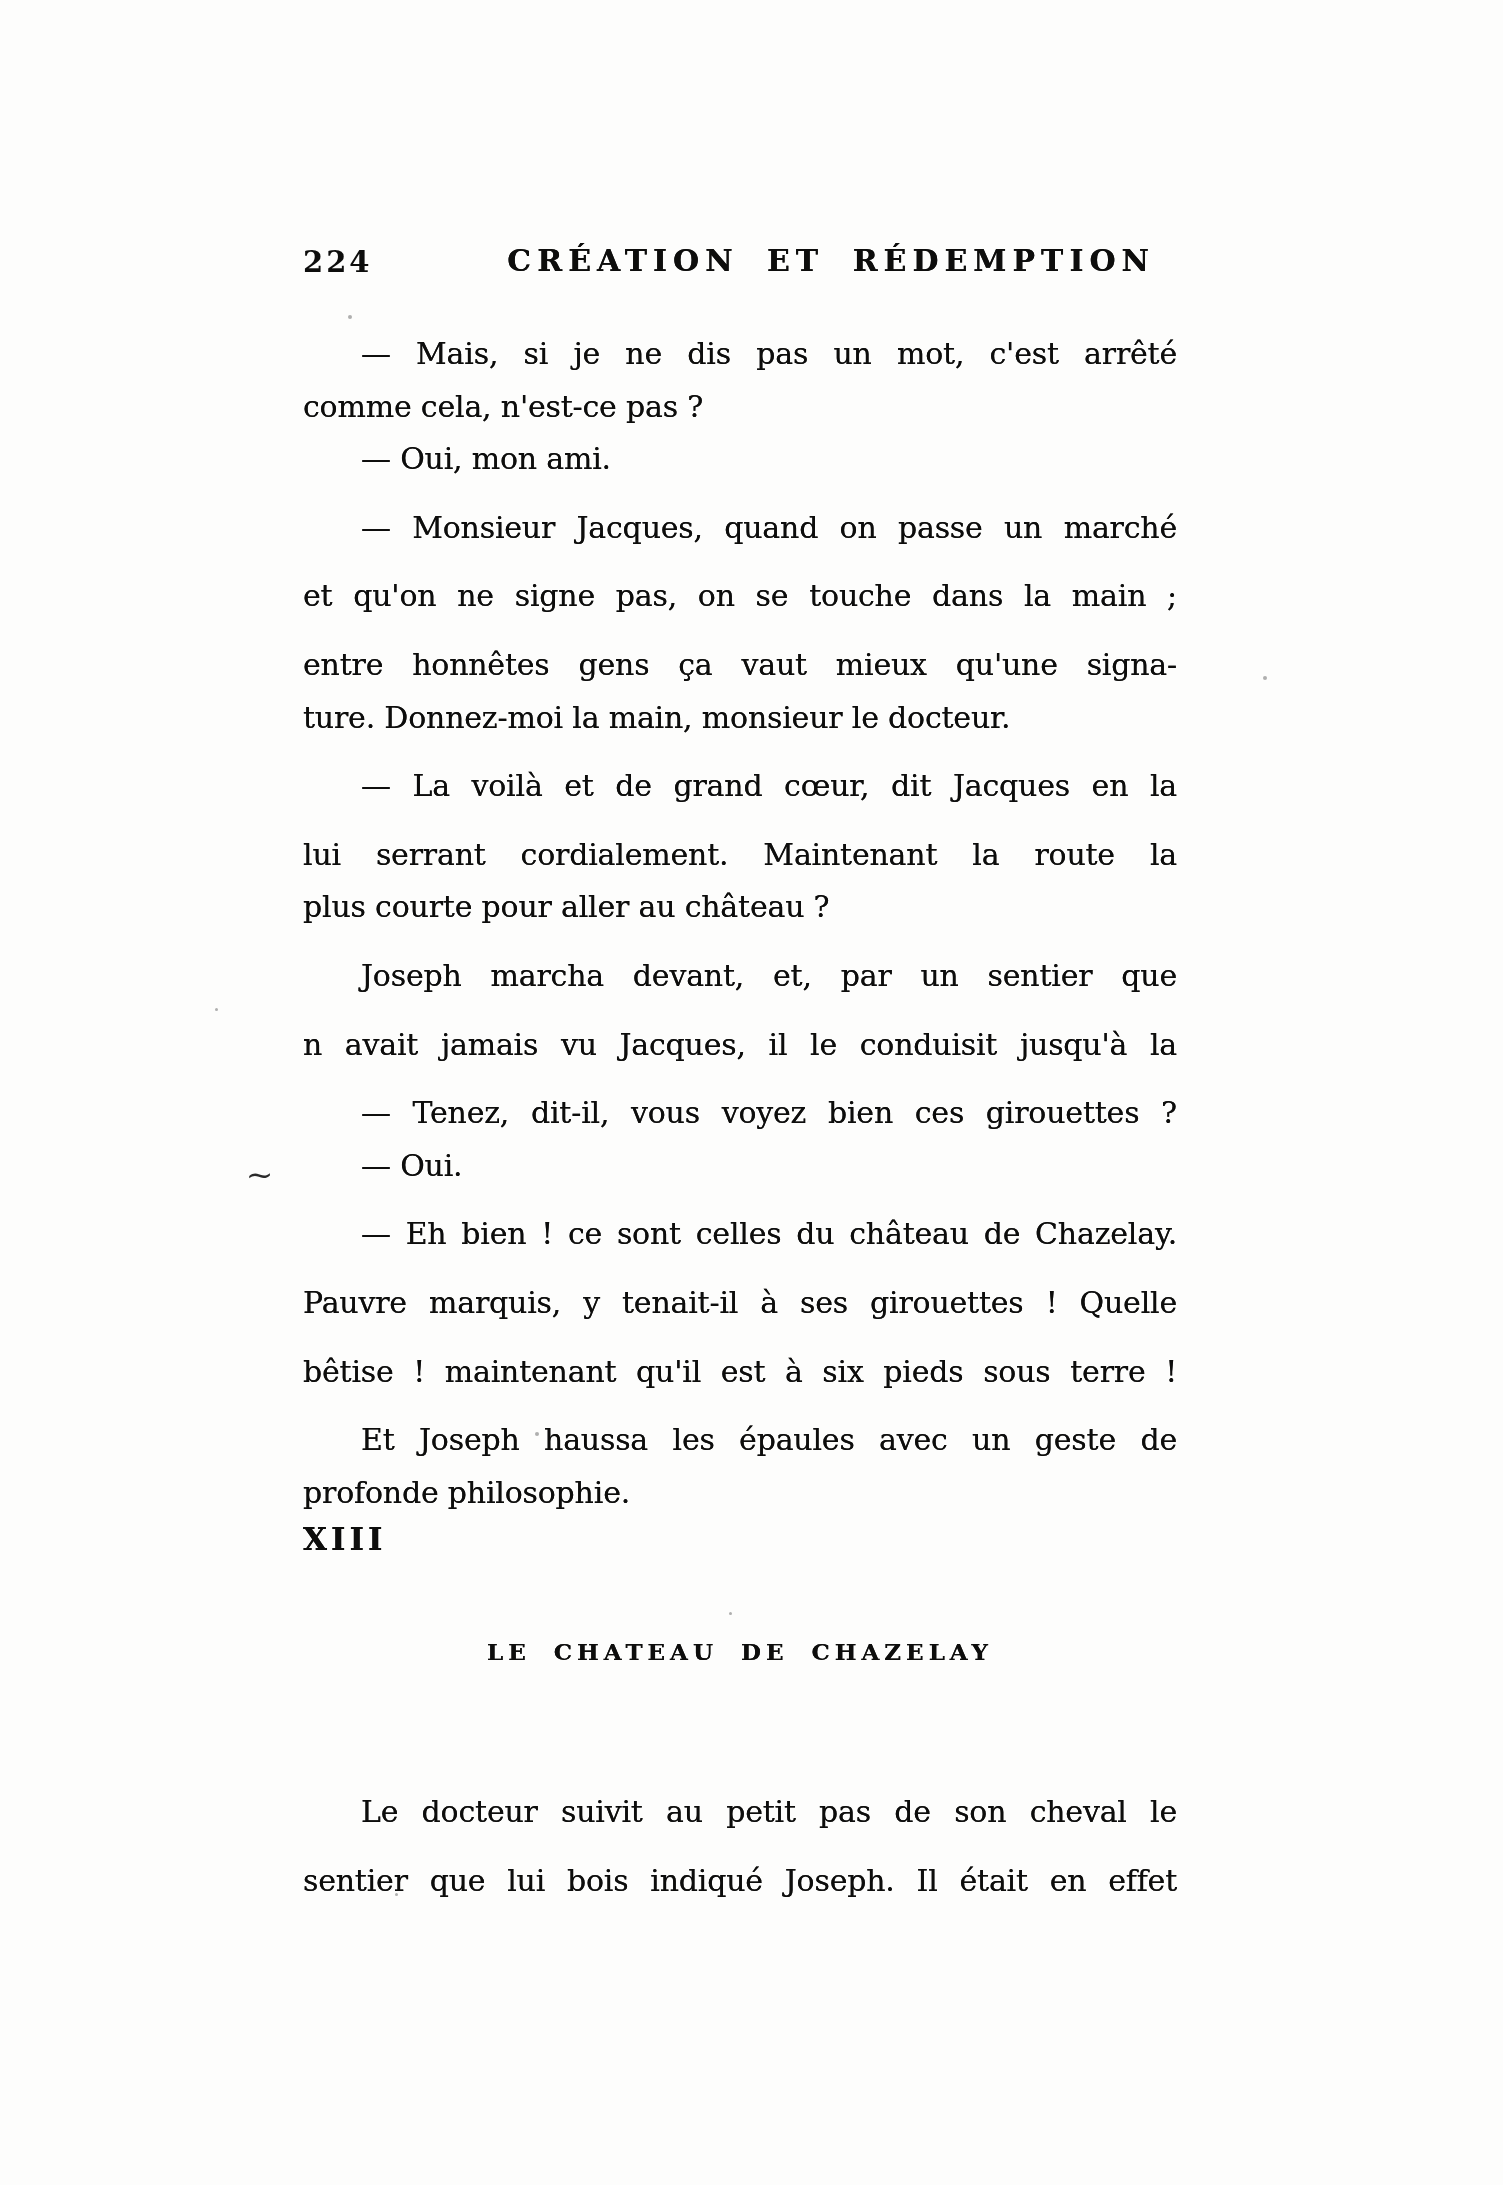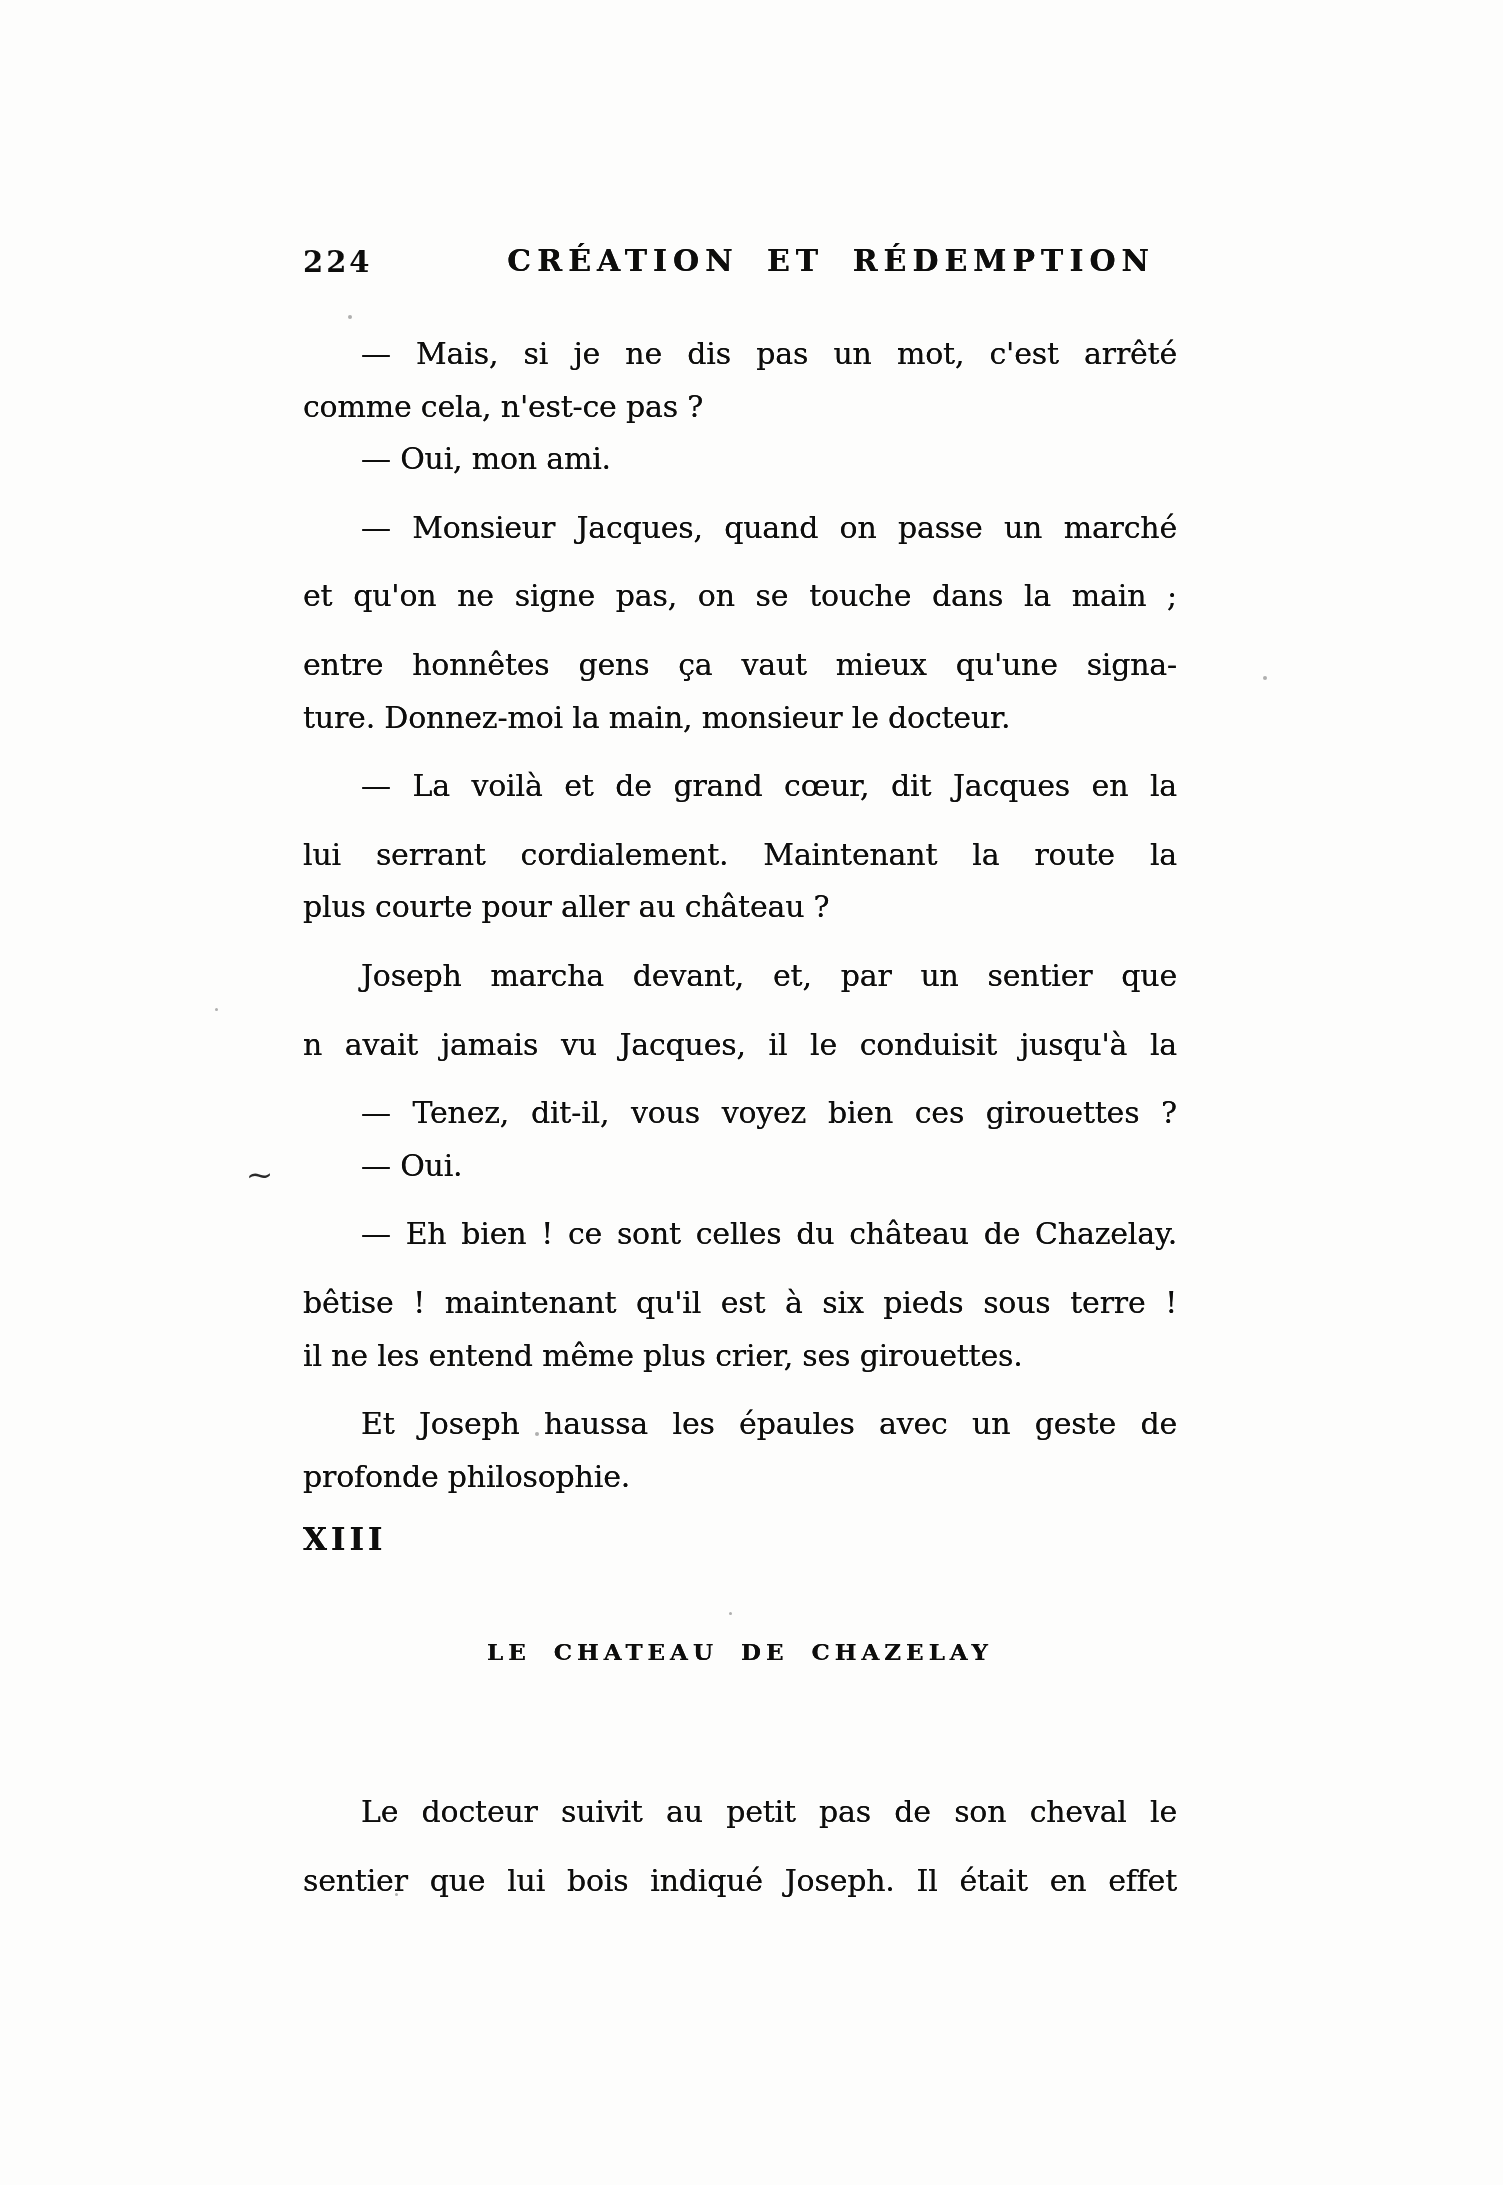"Pauvre marquis, y tenait-il à" div.ln { html: none -> <div>Pauvre marquis, y tenait-il à ses girouettes ! Quelle</div> }
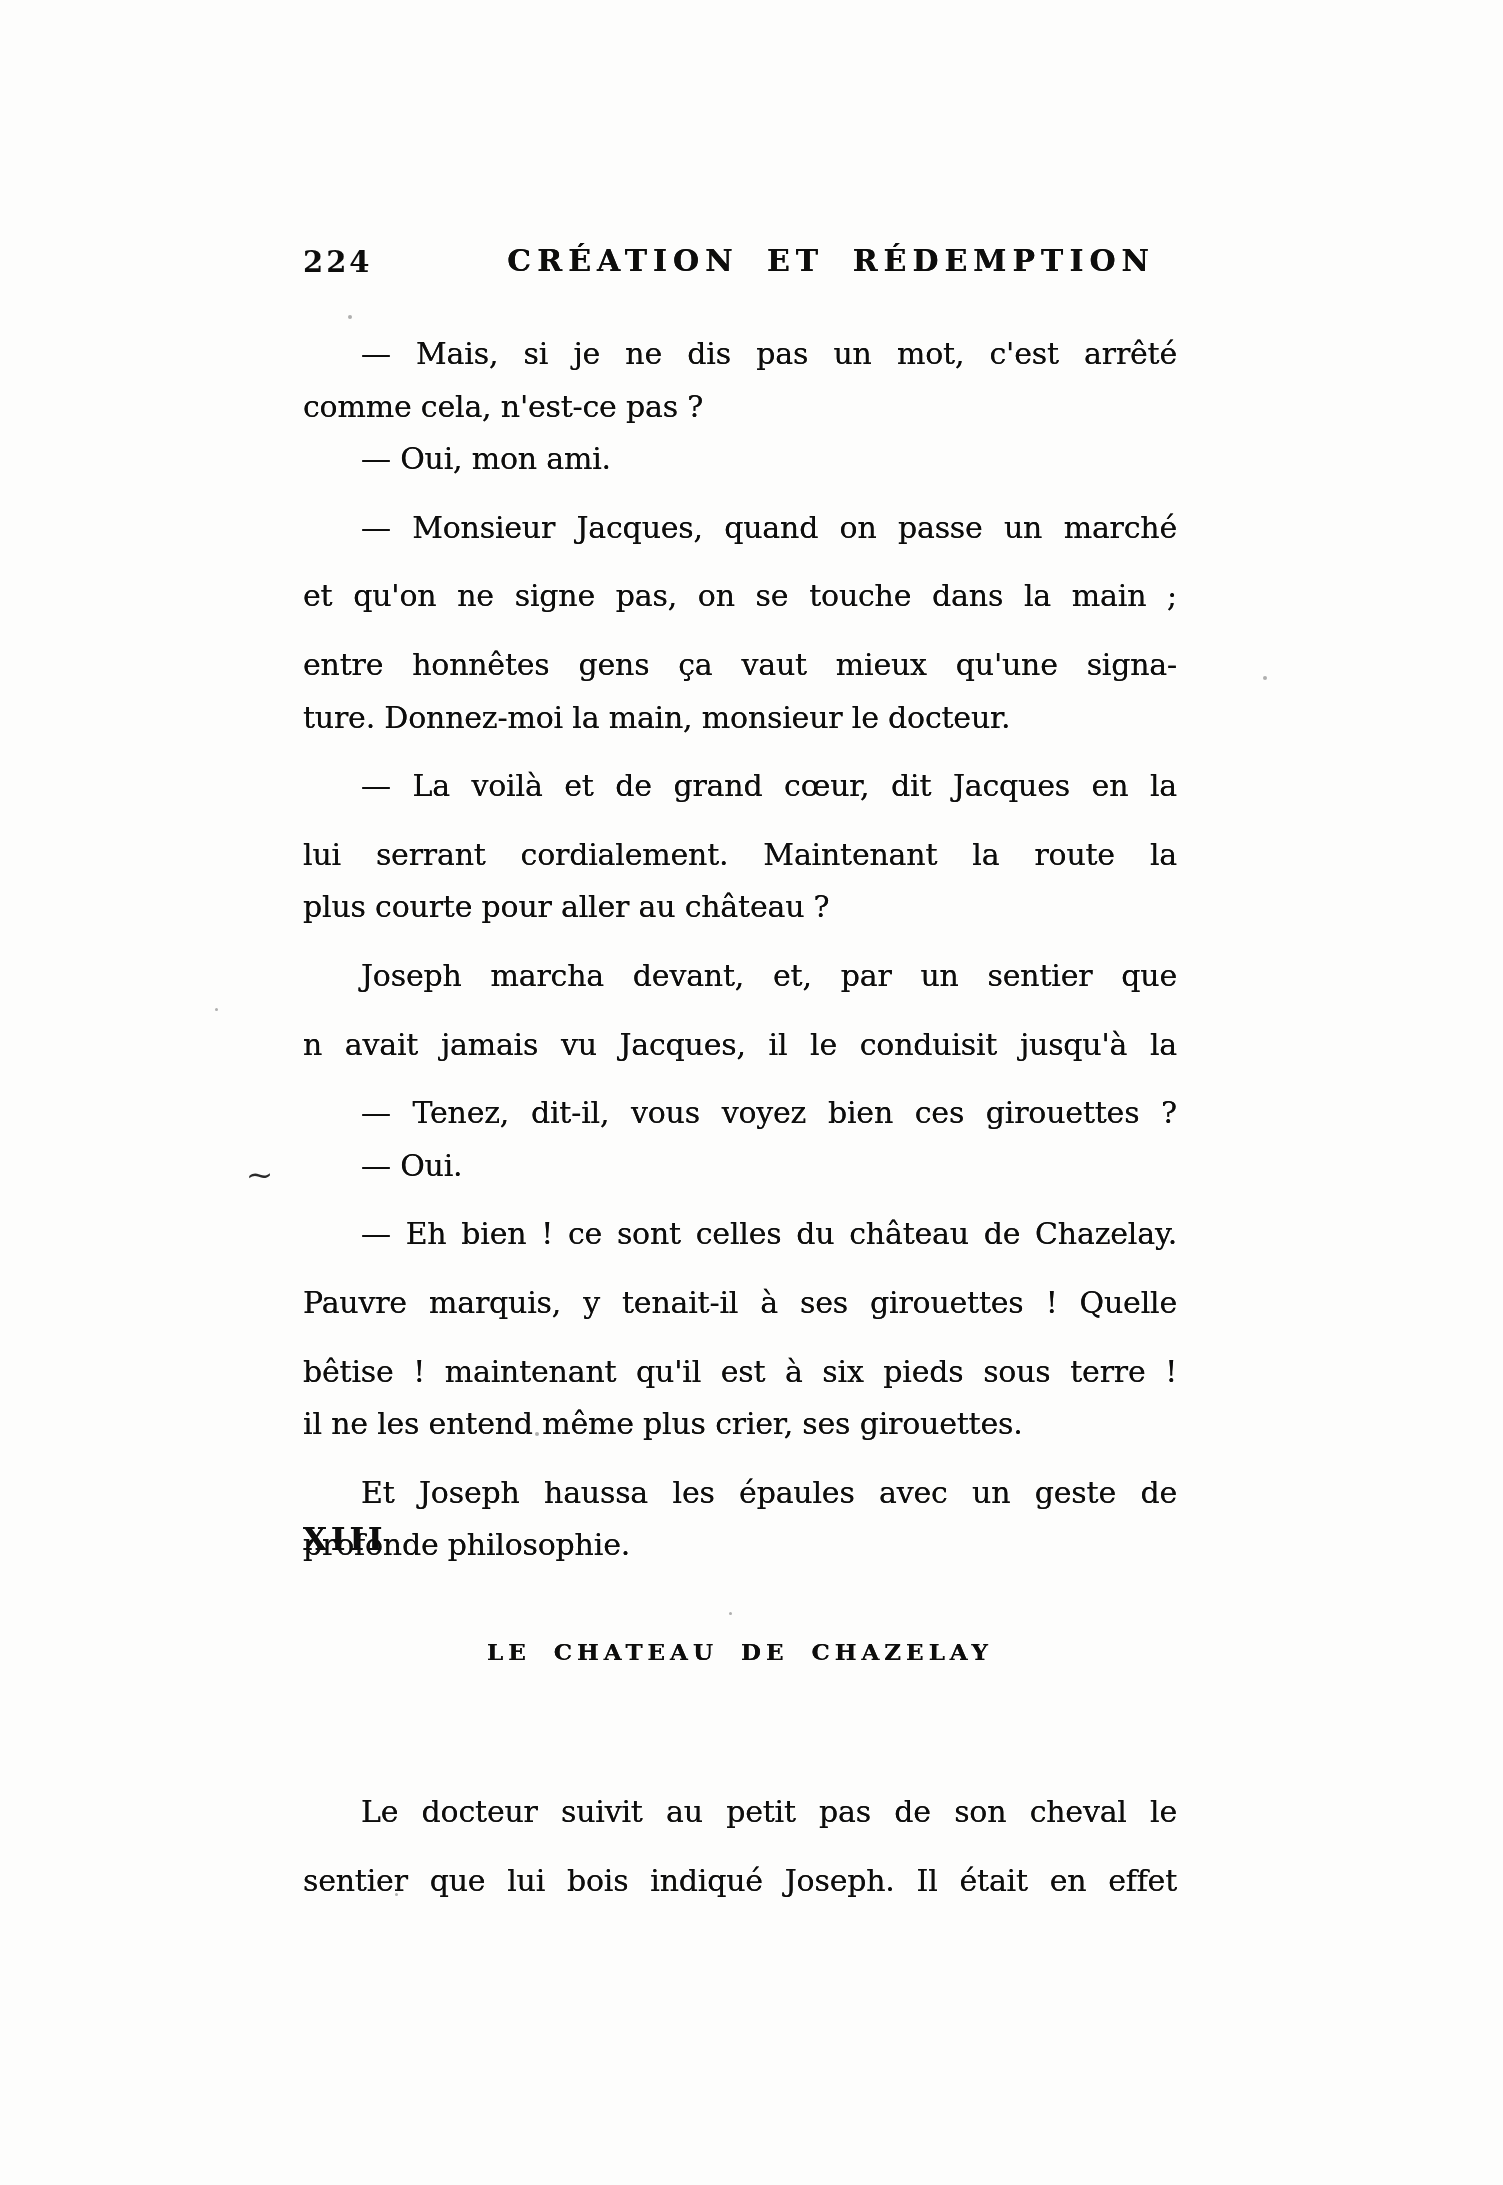"il ne les entend même" div.ln { html: <div>il ne les entend même plus crier, ses girouettes.</div> -> none }
